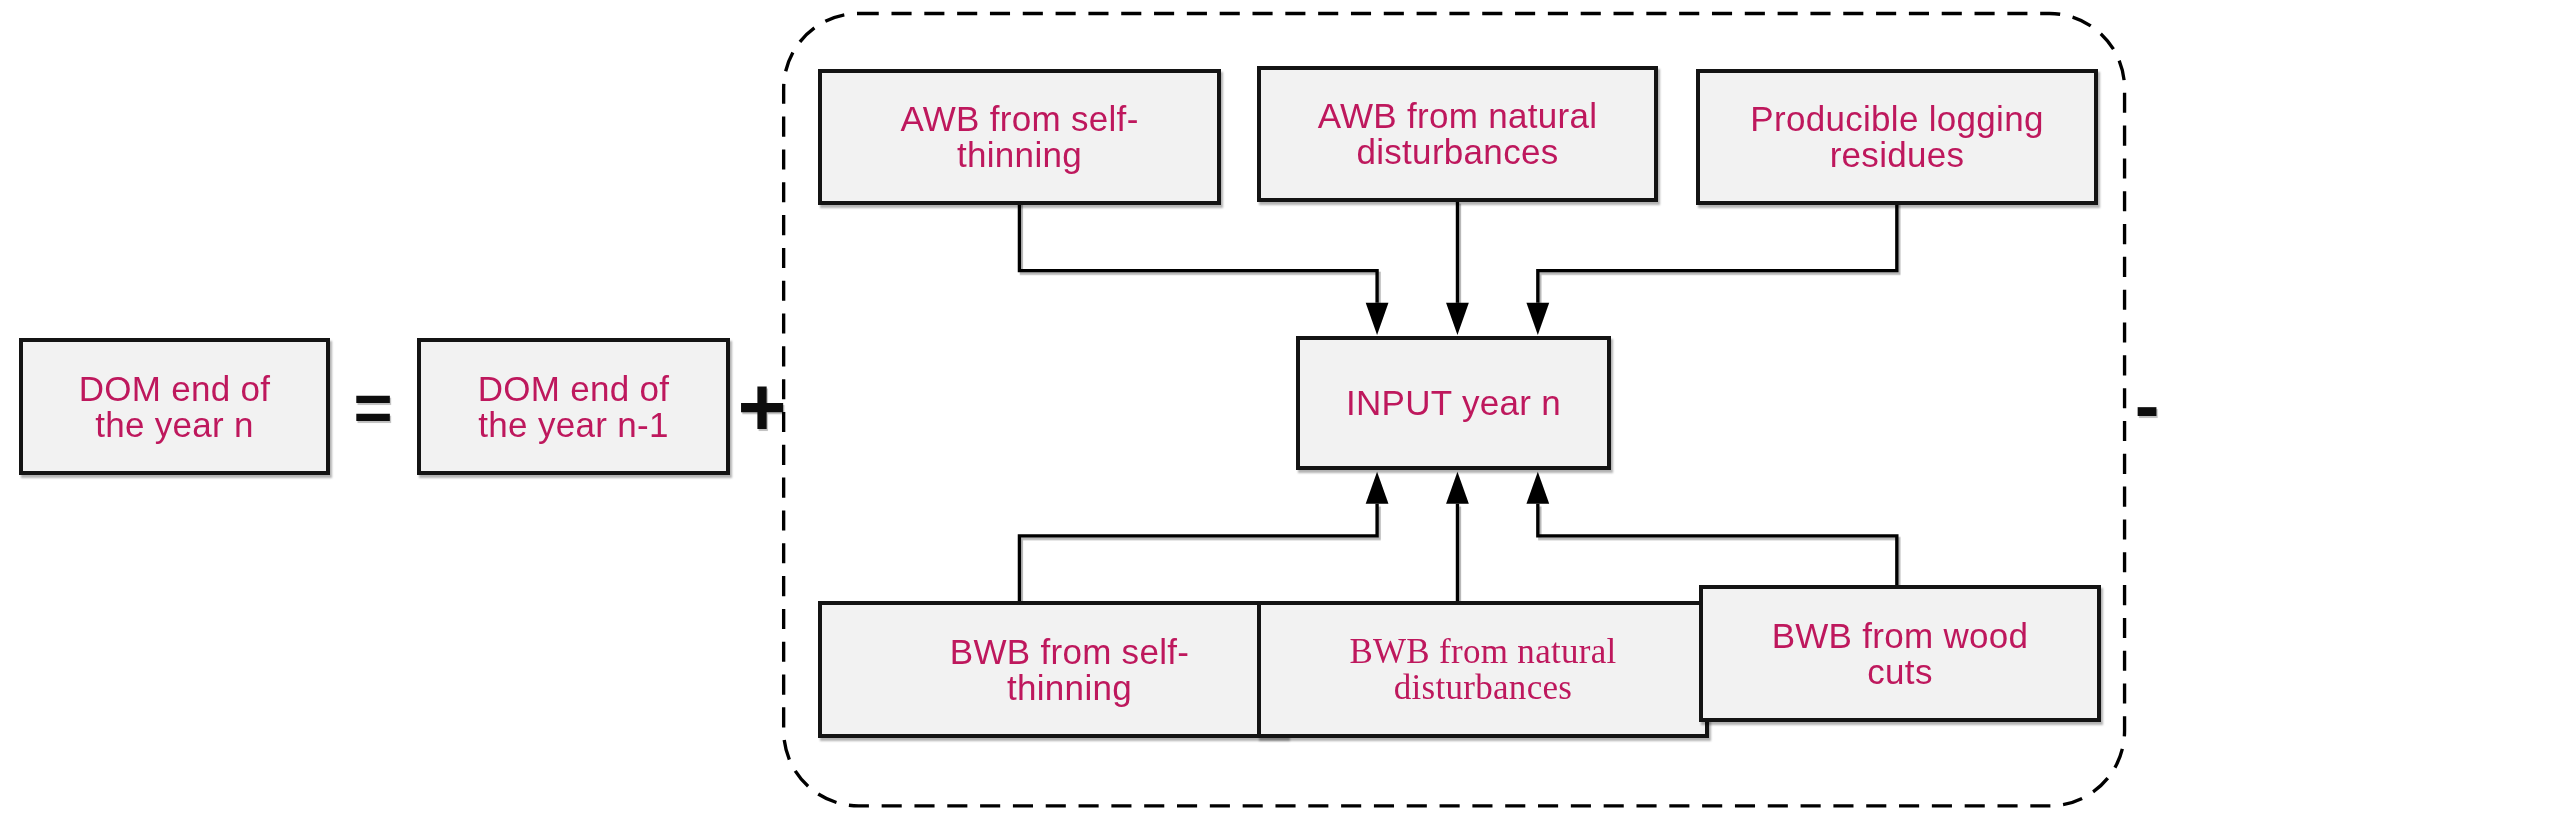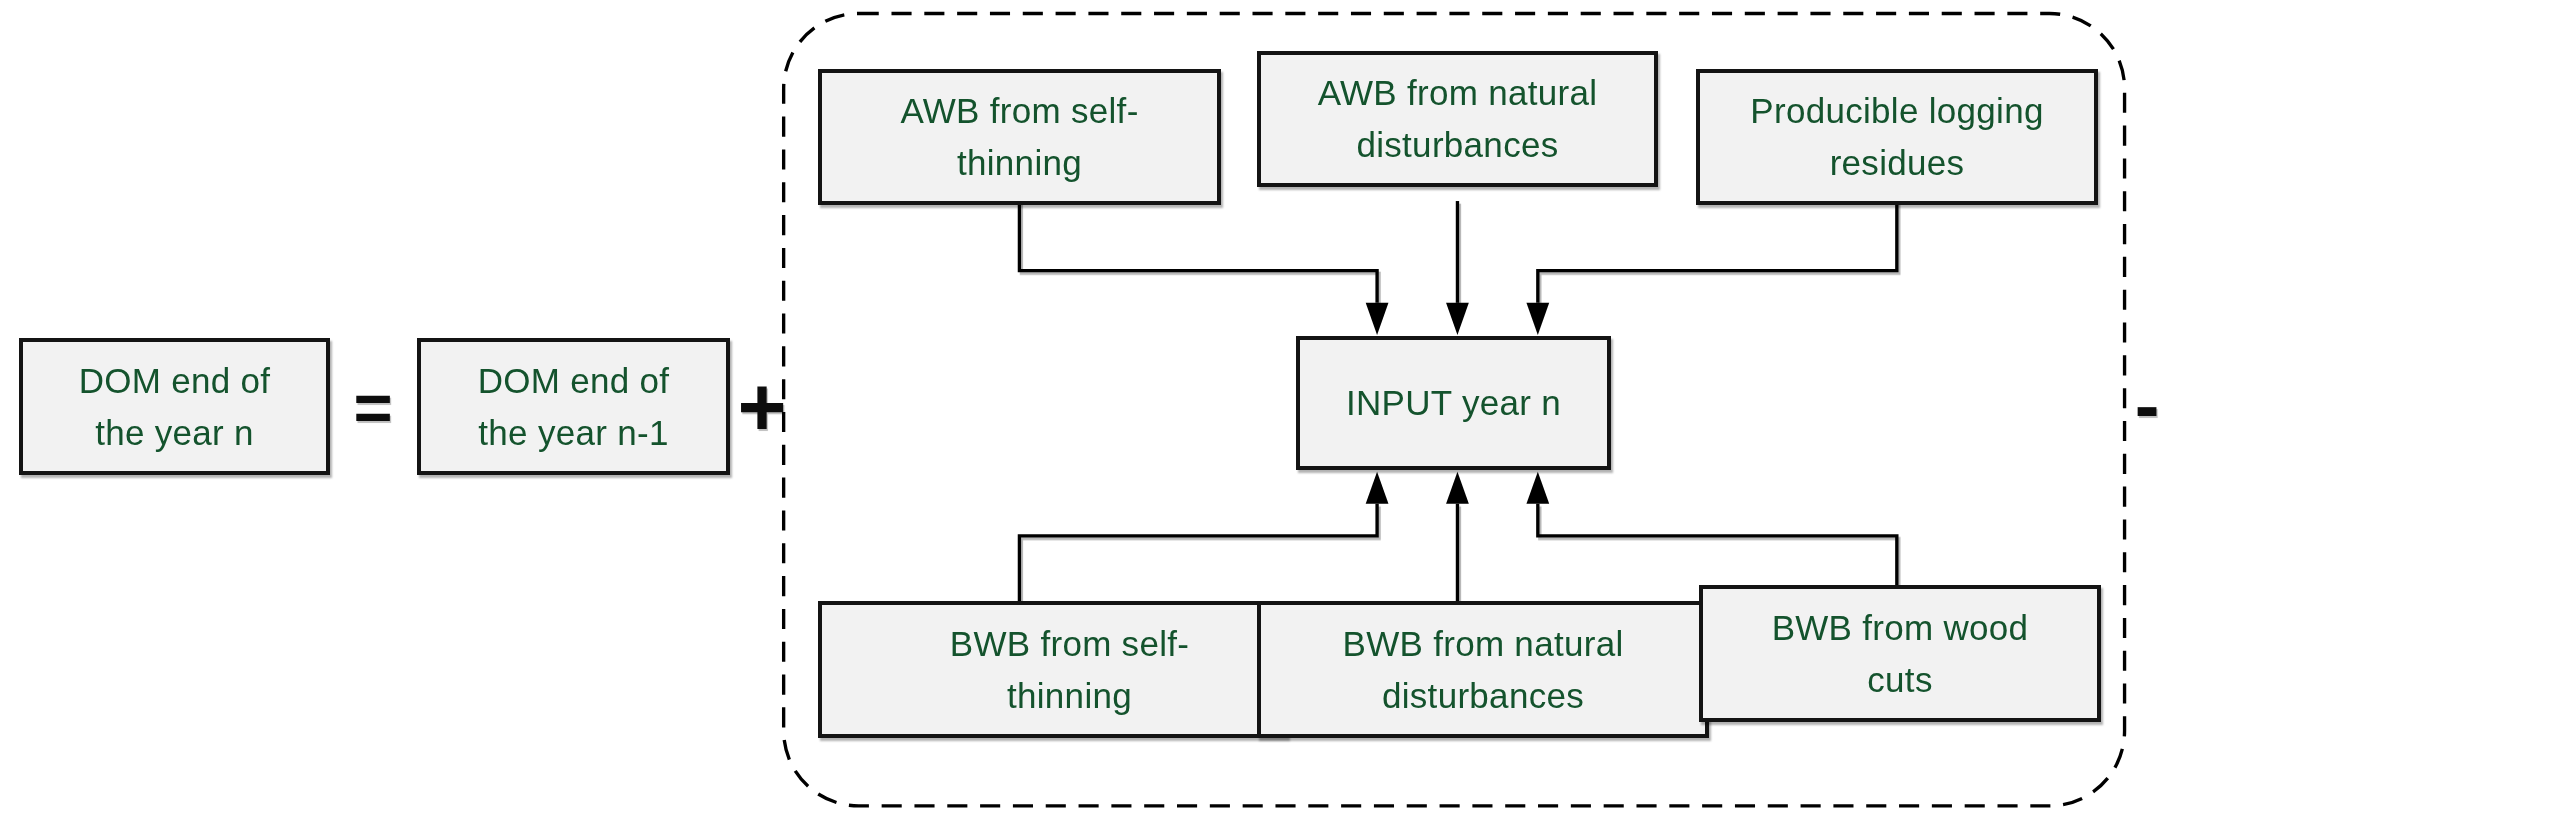"AWB from self-" .box .label { color: #14532d -> #be185d; line-height: 52px -> 36px }
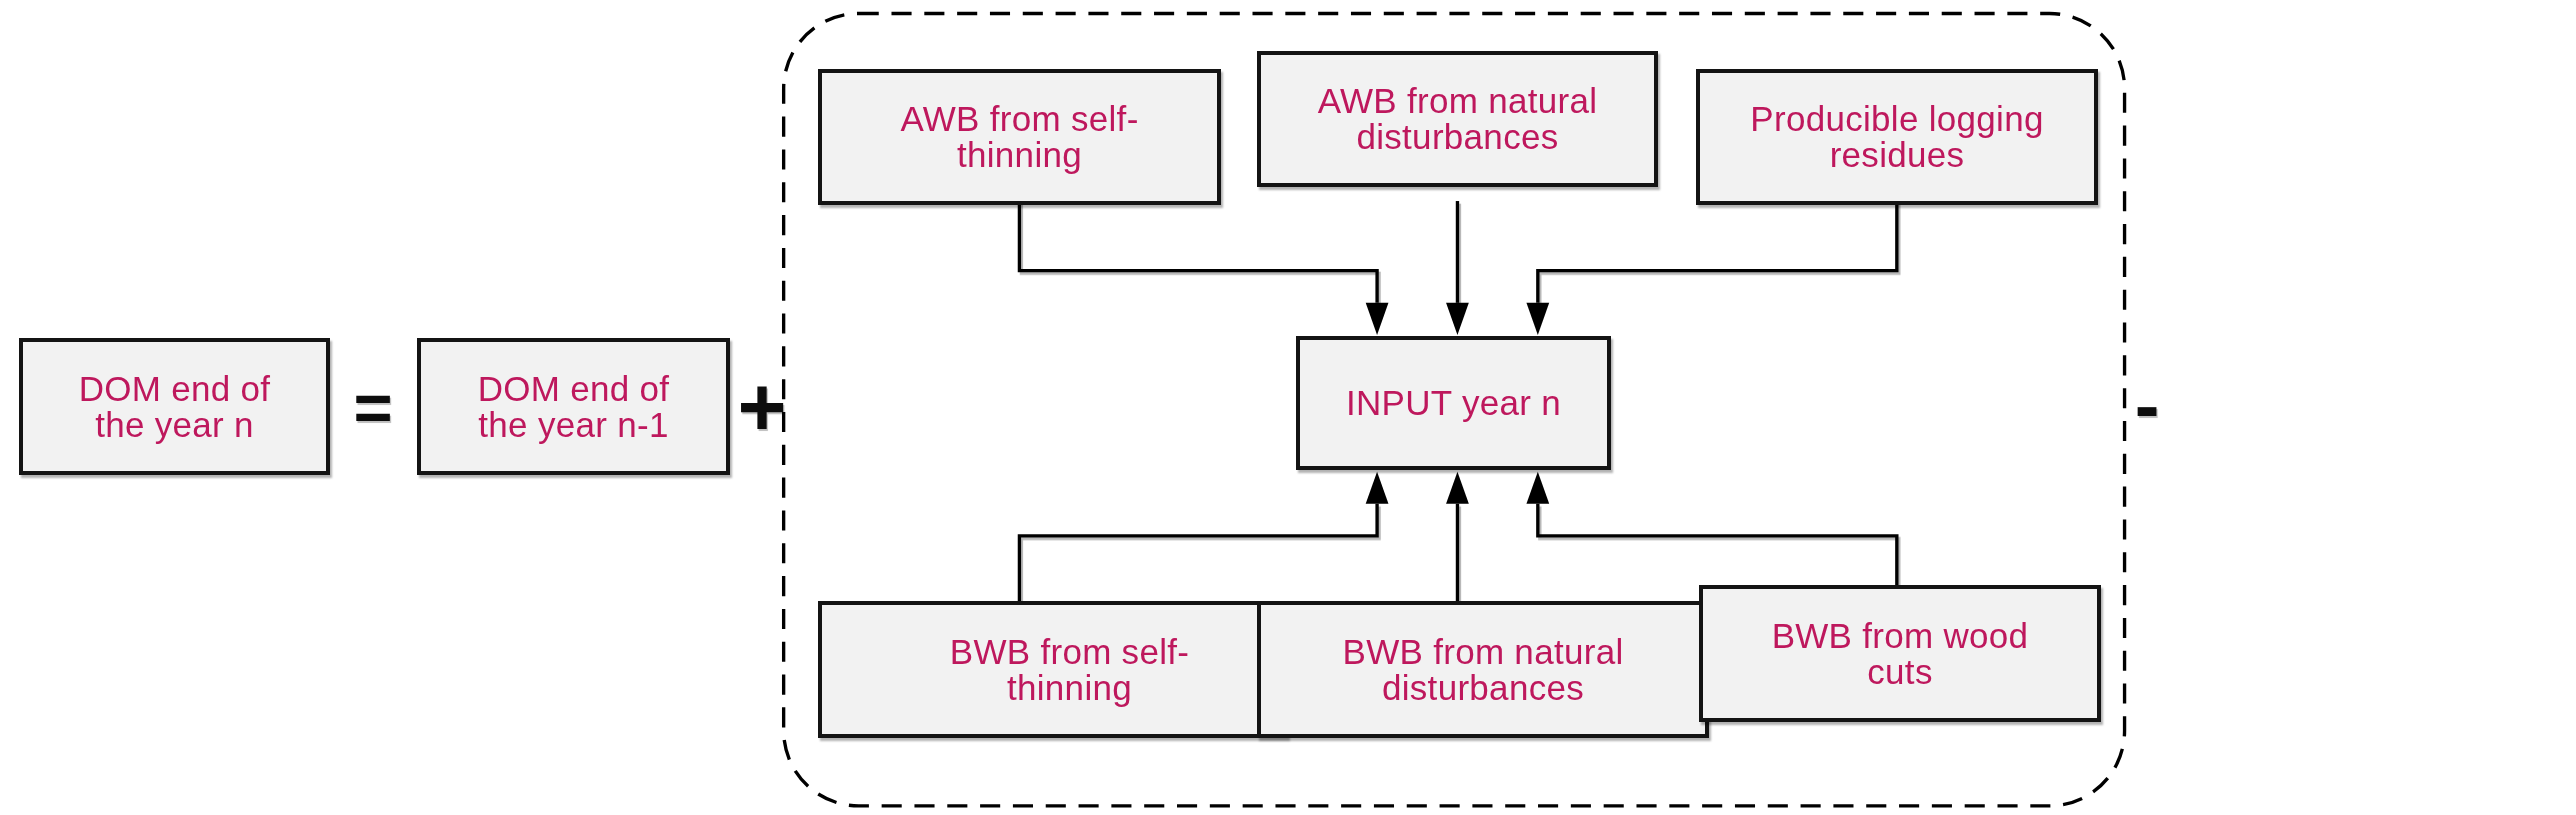"AWB from natural" #box-awb-natural { top: 51px -> 66px }
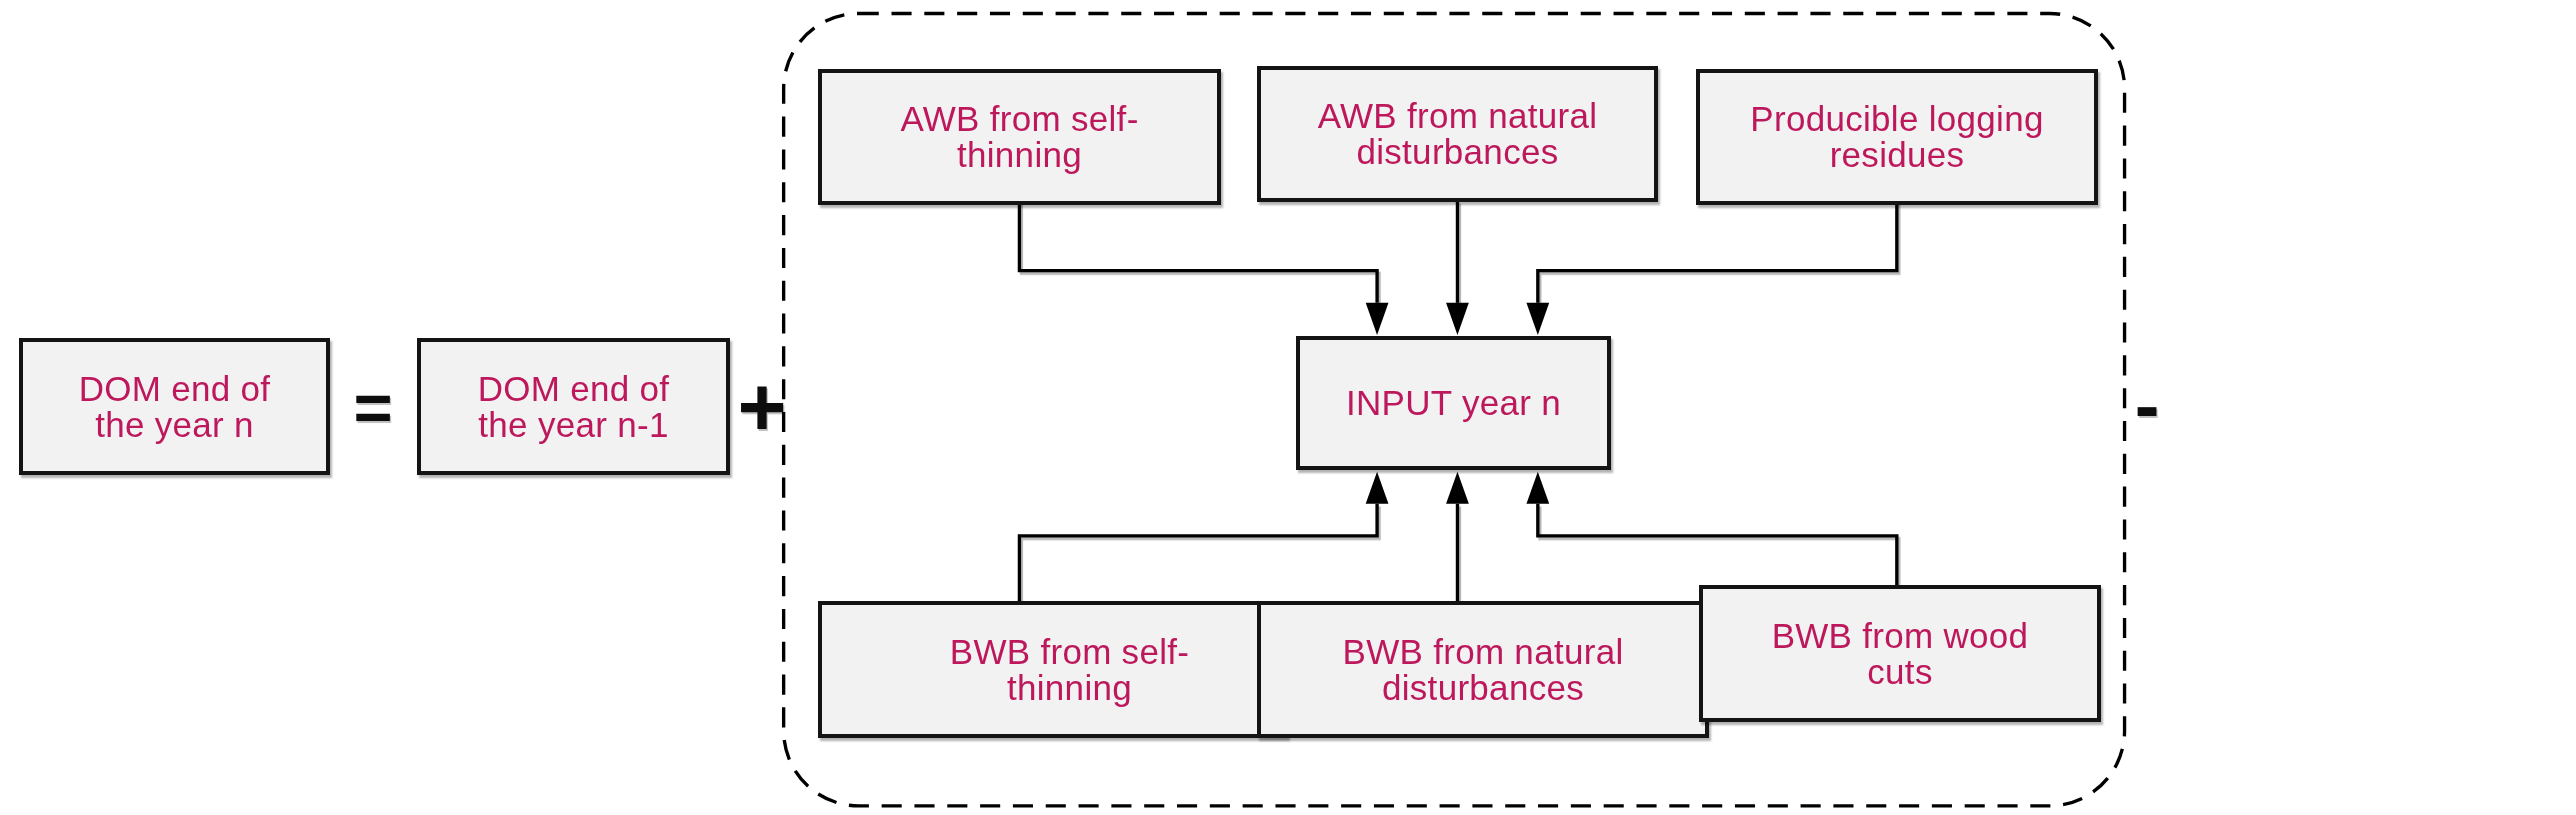"BWB from natural" #box-bwb-natural { font-family: none -> Liberation Serif, serif }
